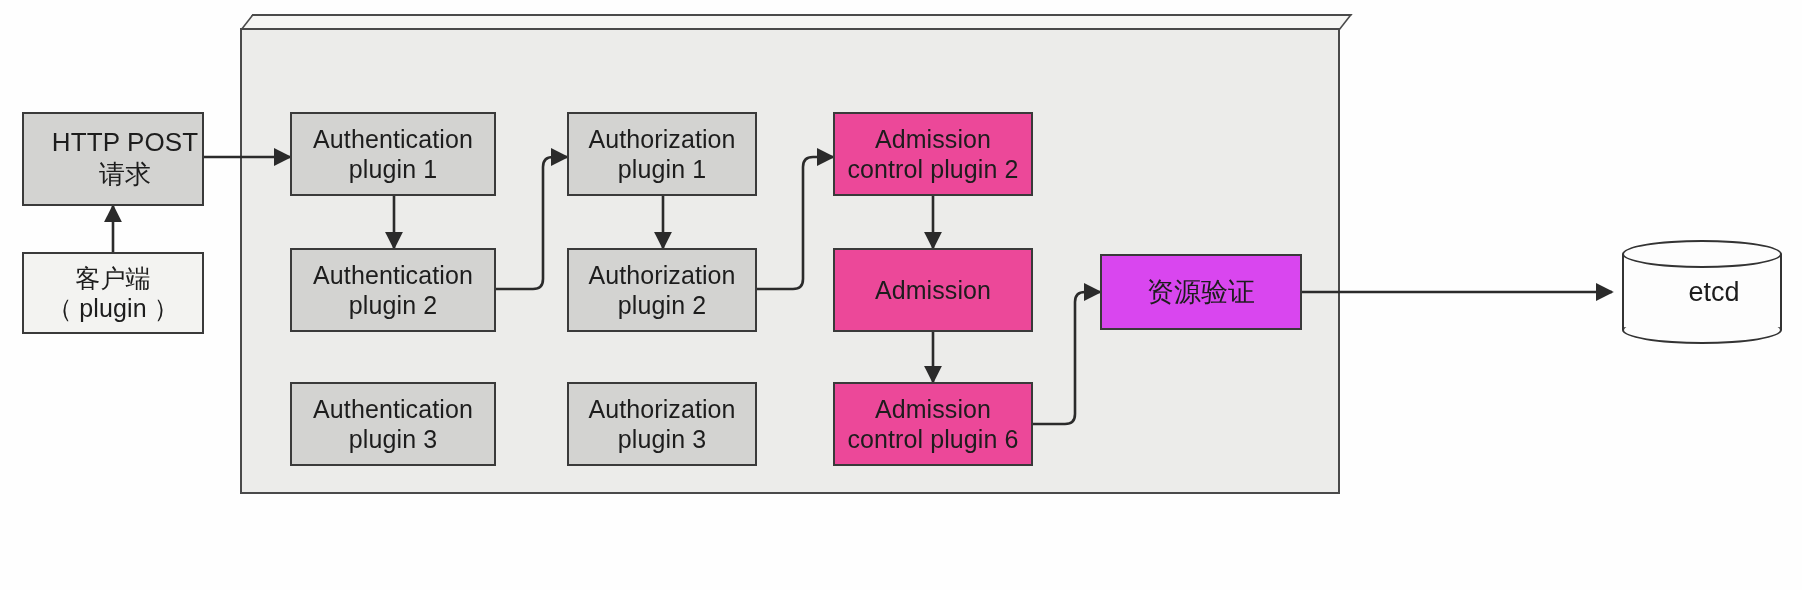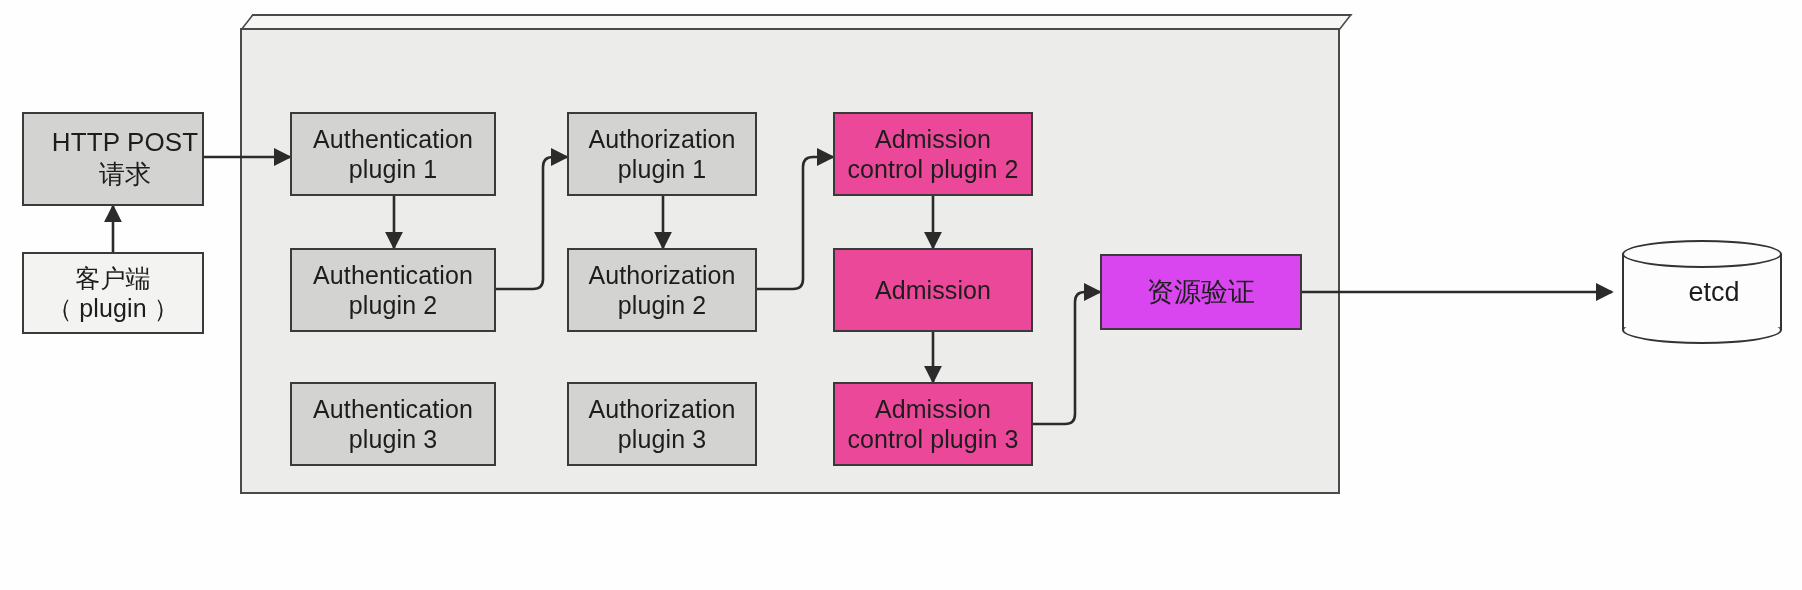"control plugin 3" span.ln { text: 3 -> 6 }
